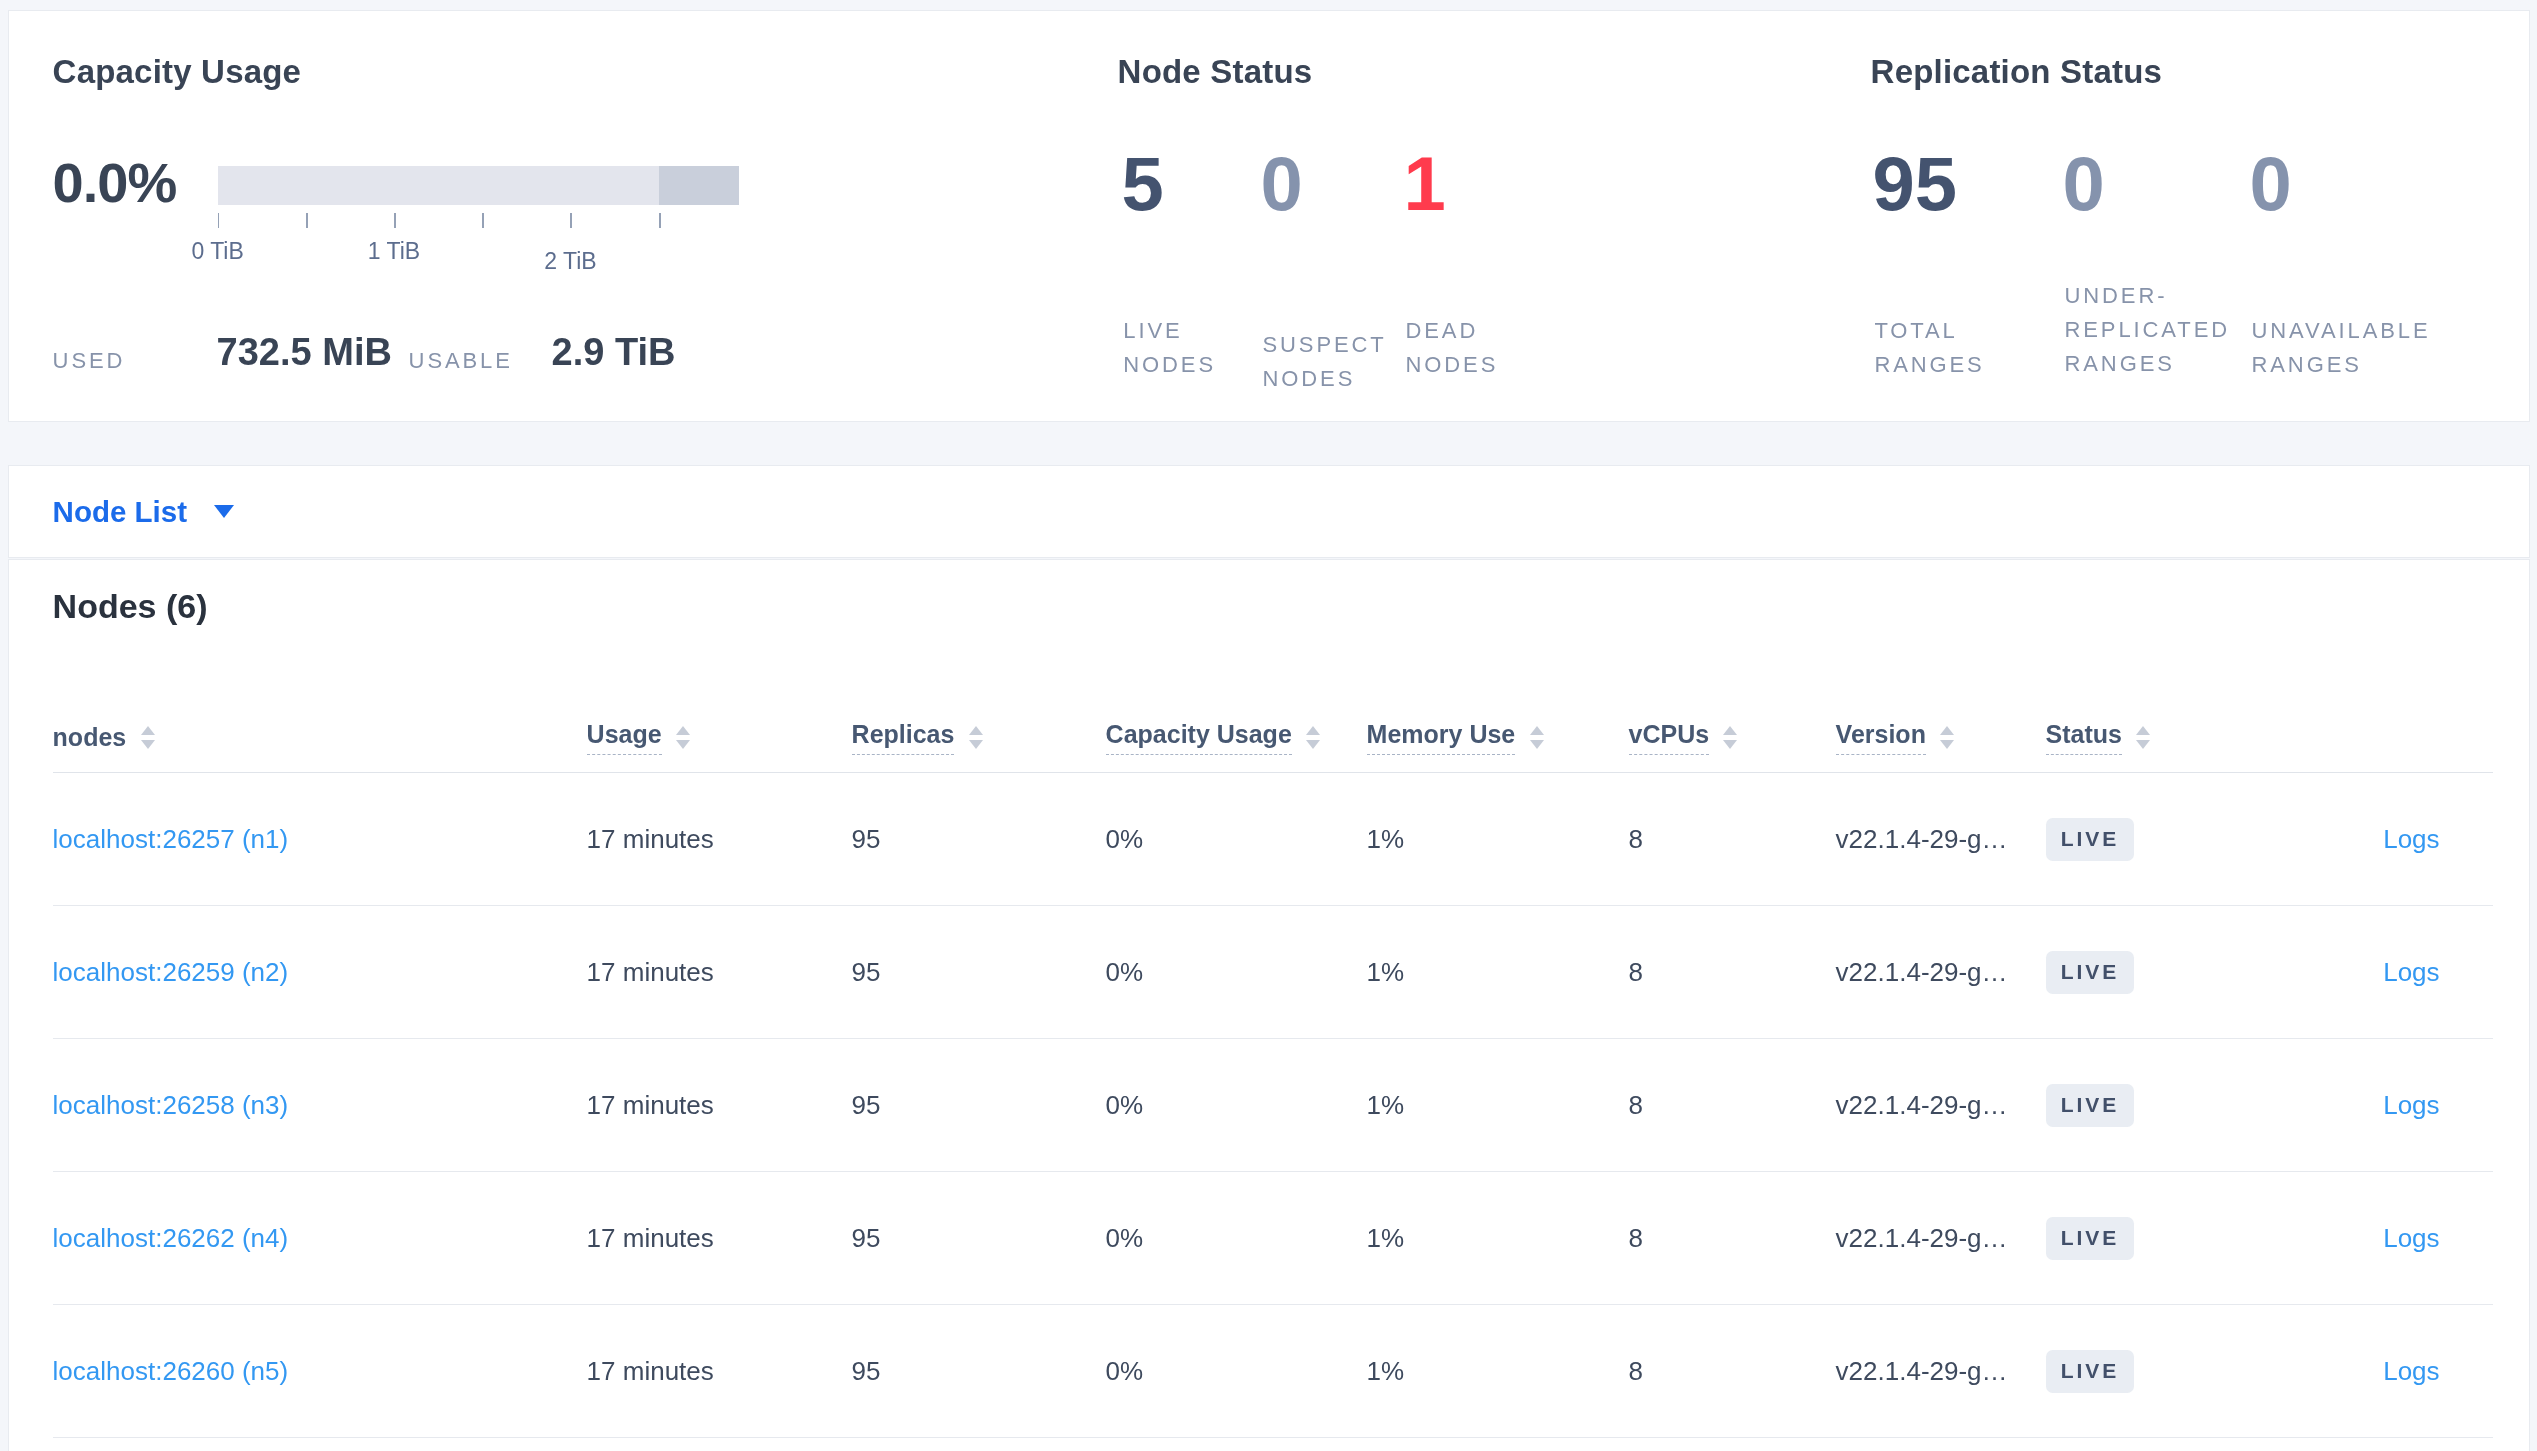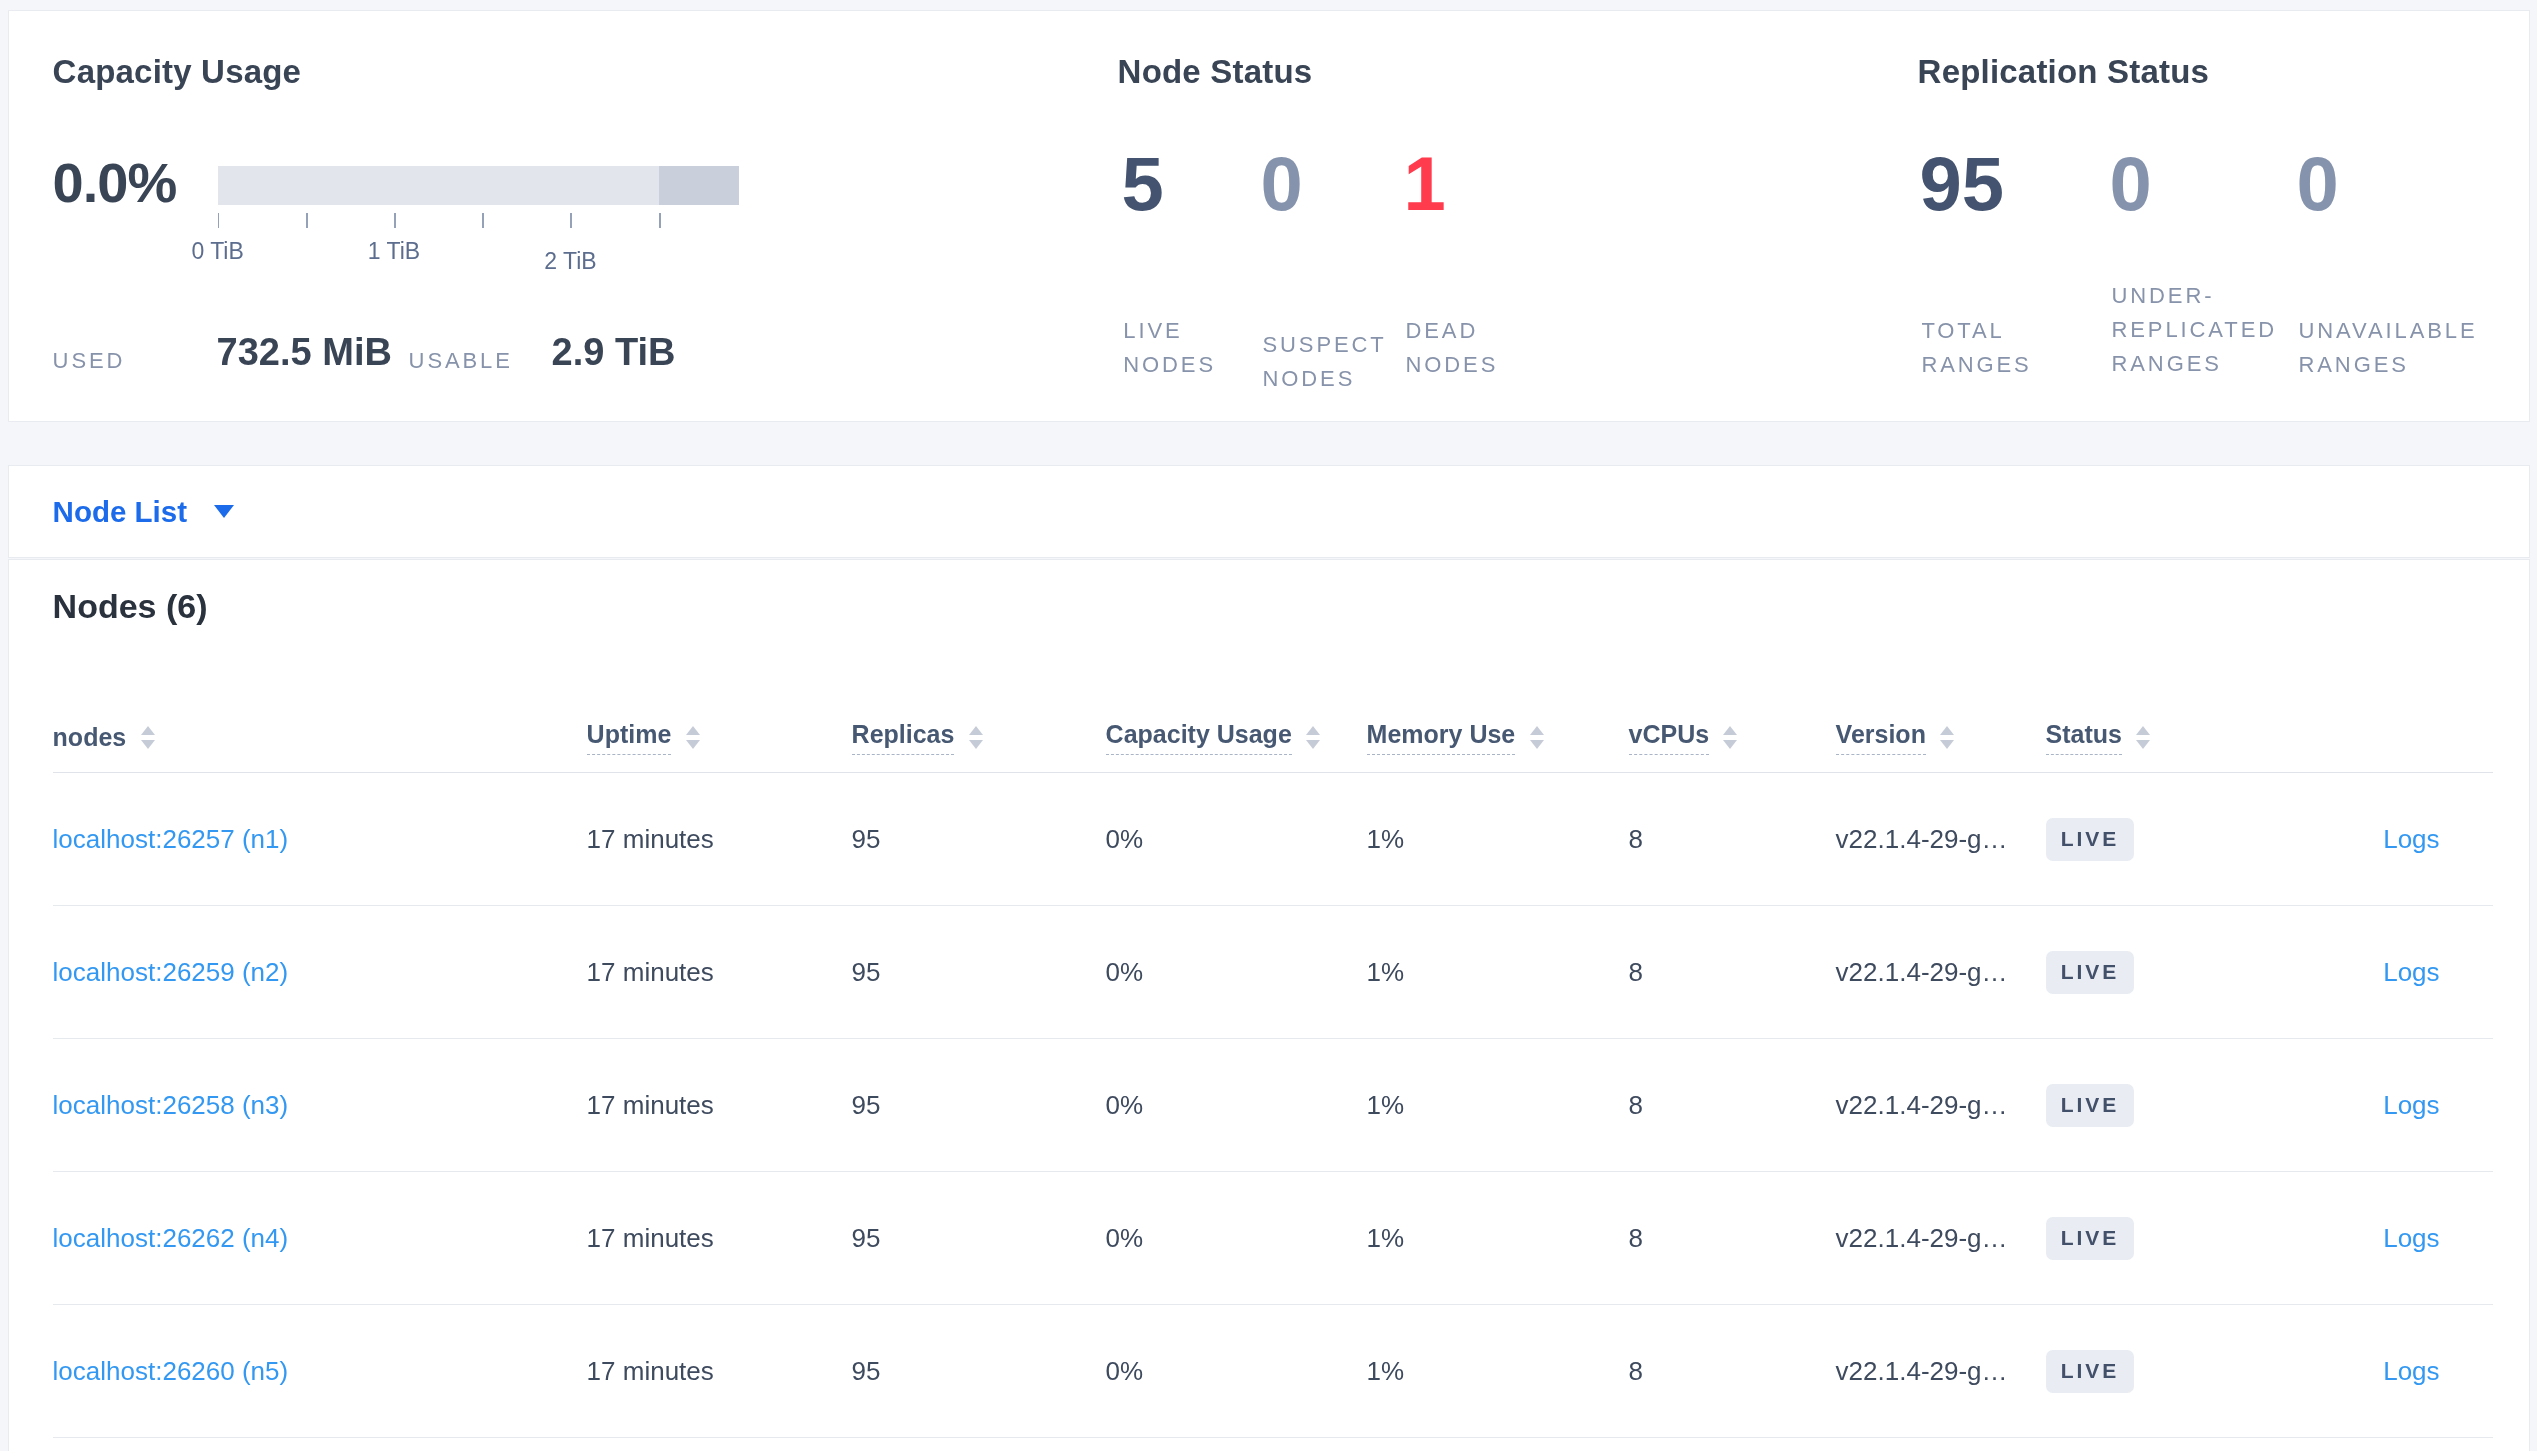"Replication Status" #secReplication { left: 1909px -> 1862px }
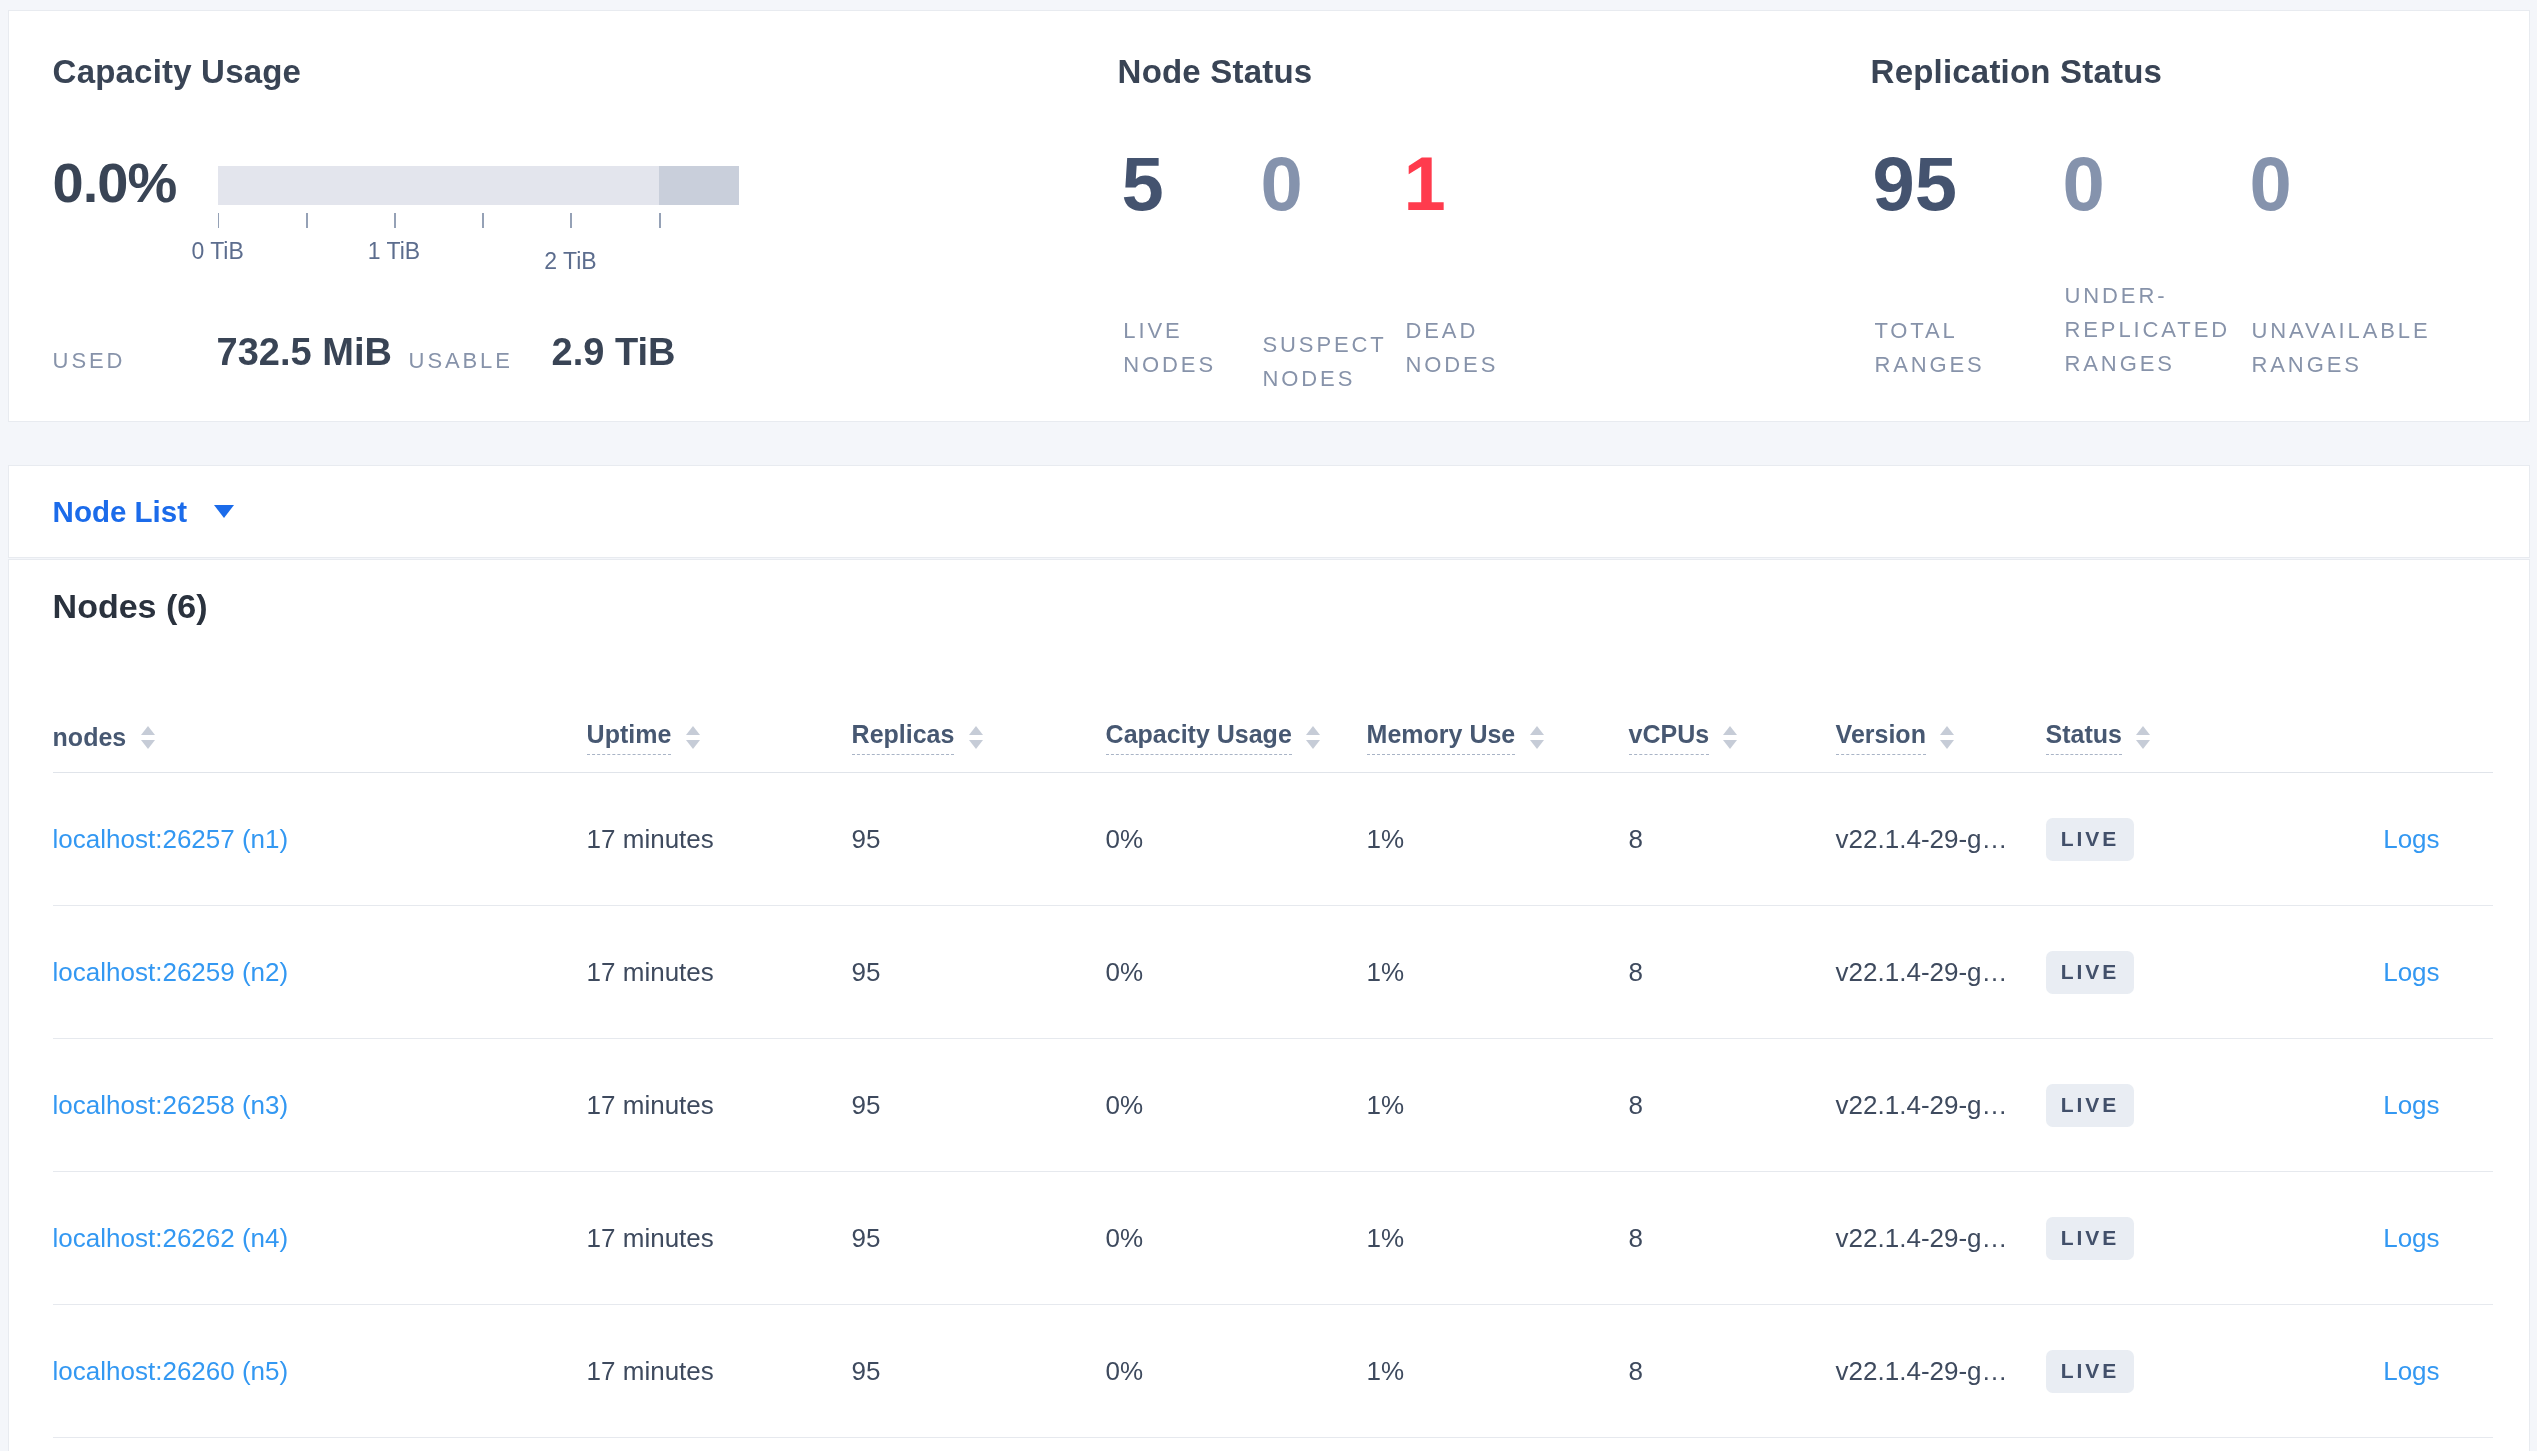"Uptime" span.th-label { text: Uptime -> Usage }
